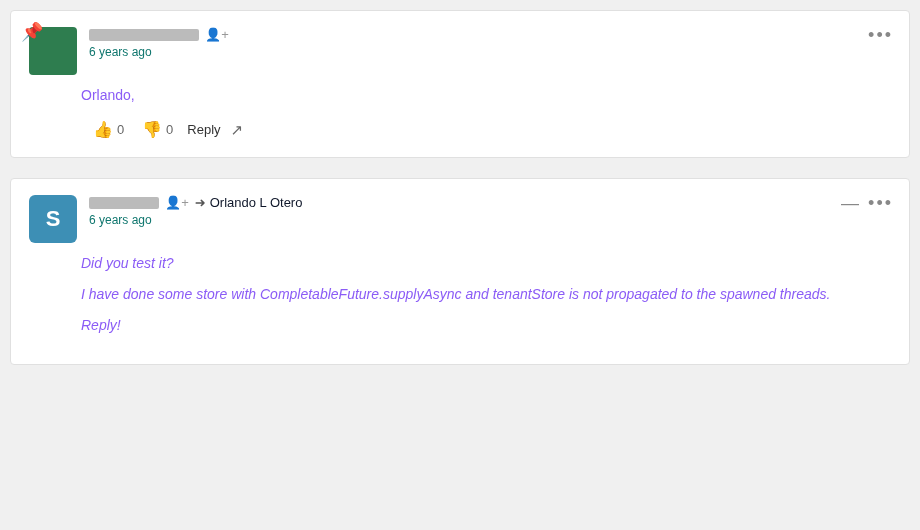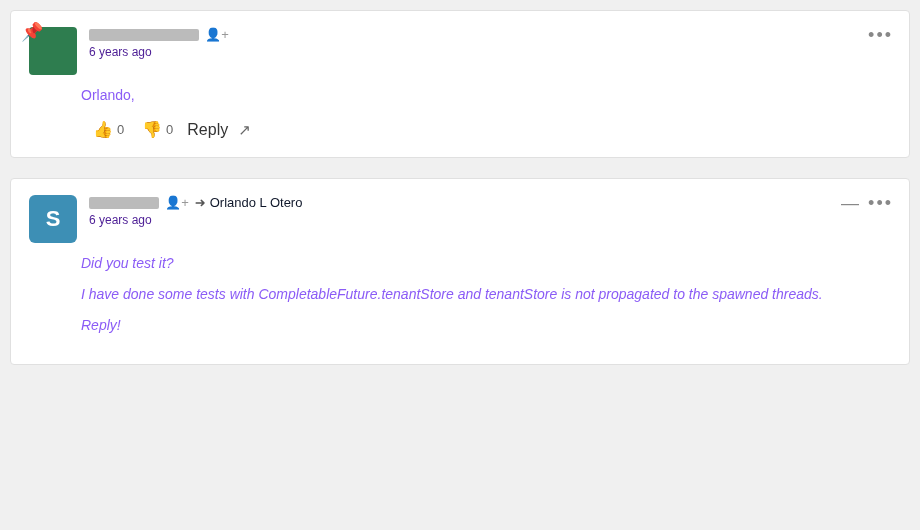"6 years ago" .timestamp { color: #4c1d95 -> #0f766e }
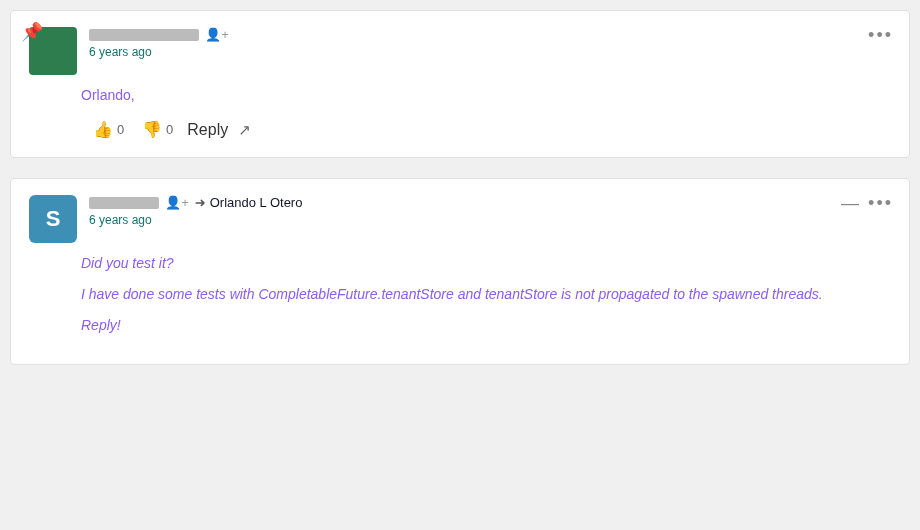"Reply" .reply-btn { font-size: 16px -> 13px }
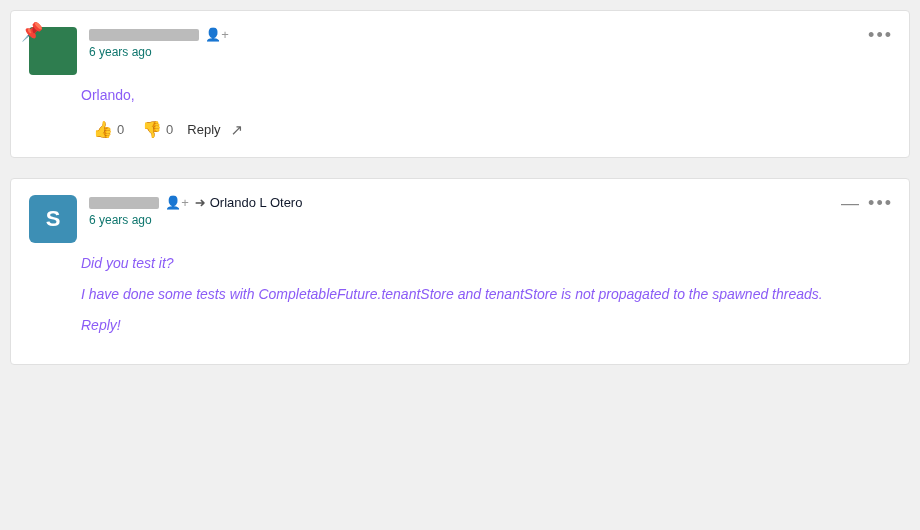"I have done some tests" p { text: tests with CompletableFuture.tenantStore -> store with CompletableFuture.supplyAsync }
